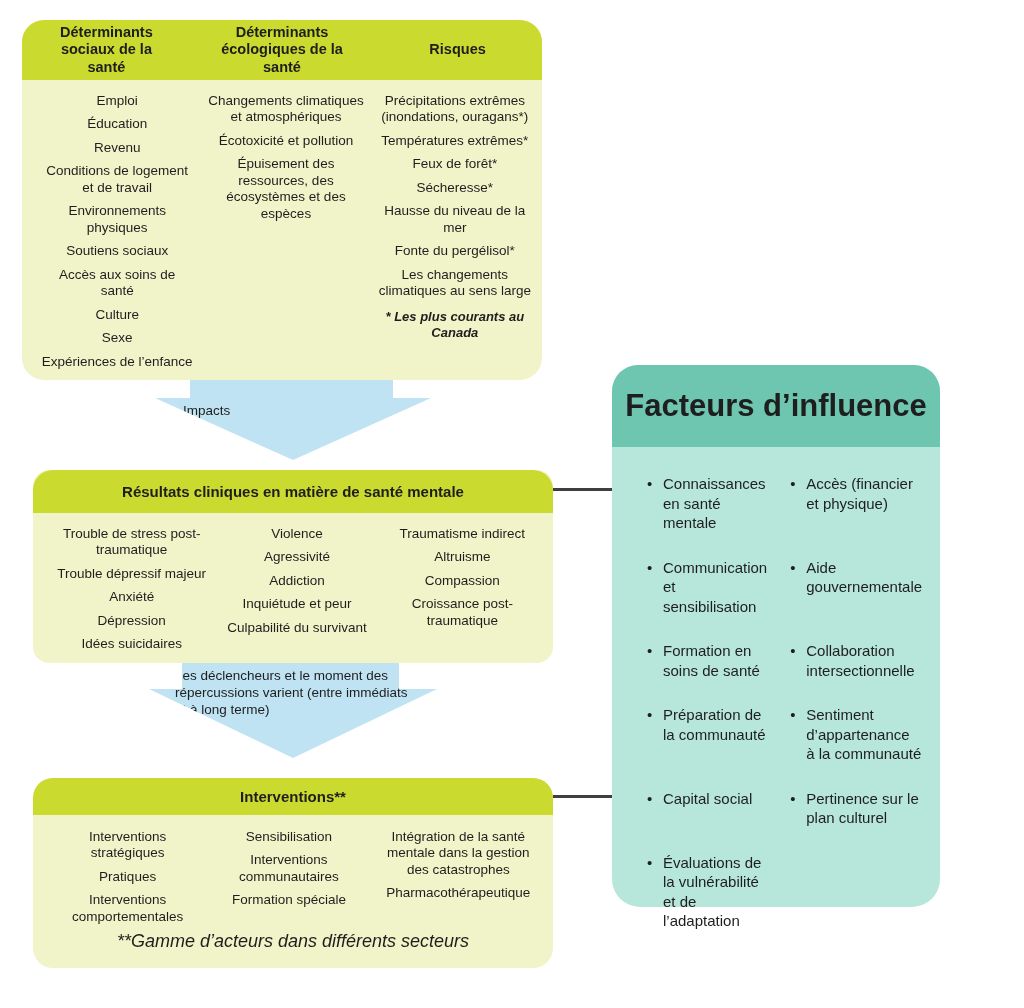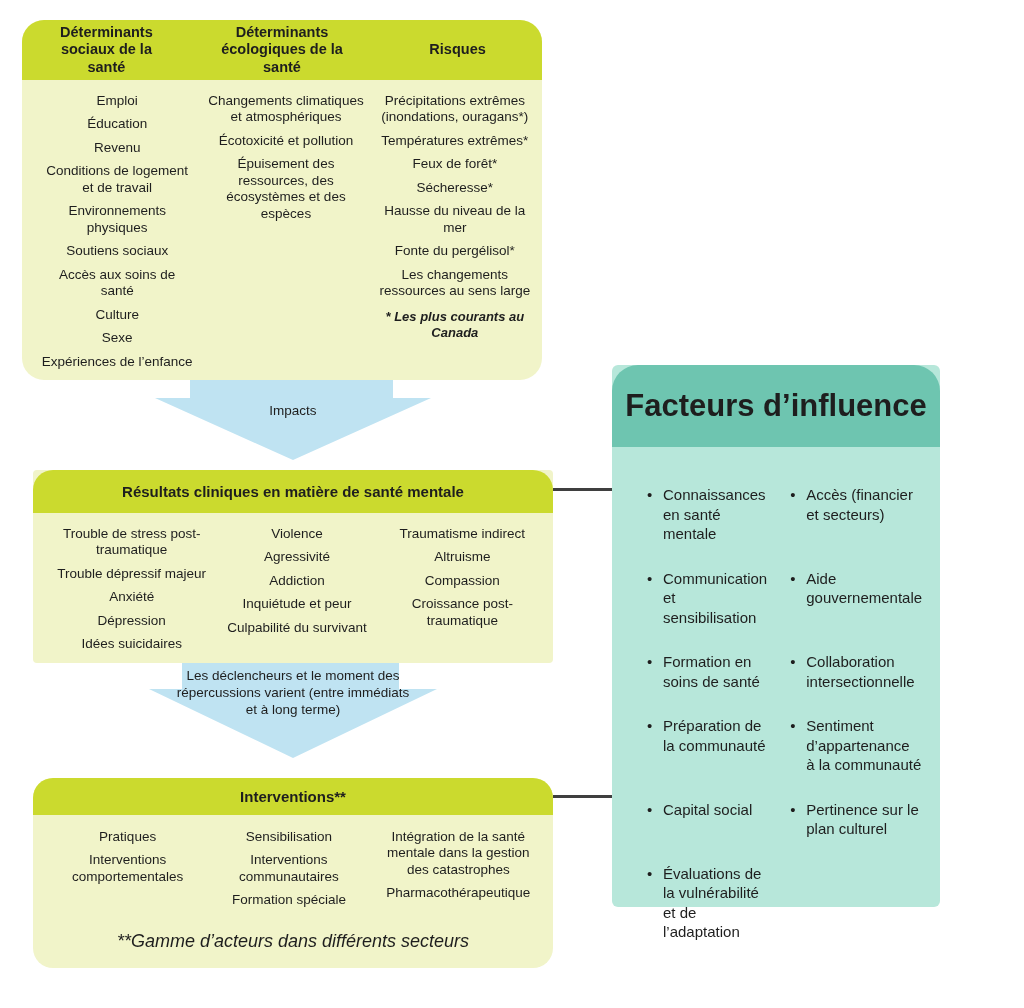"Les changements ressources au sens" div.item { text: ressources -> climatiques }
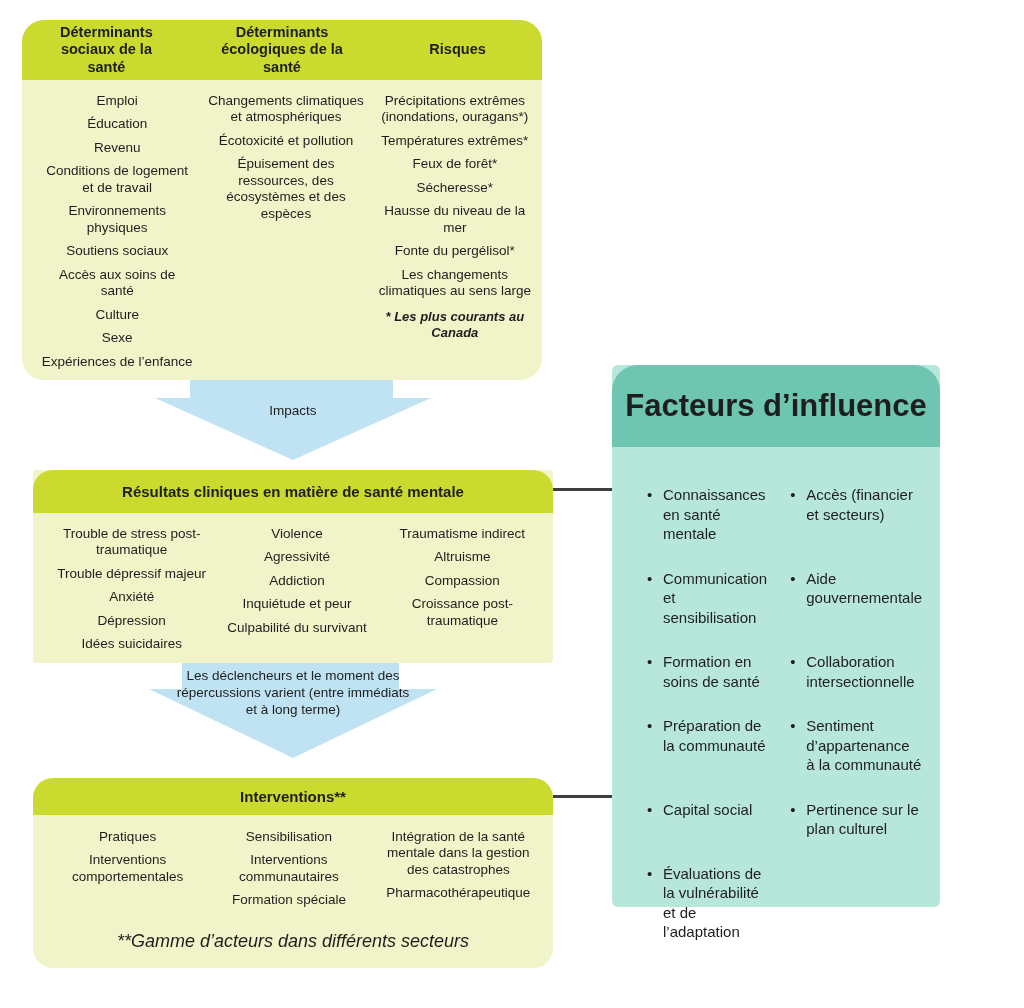"Impacts" .arrow-label { text-align: center -> left }
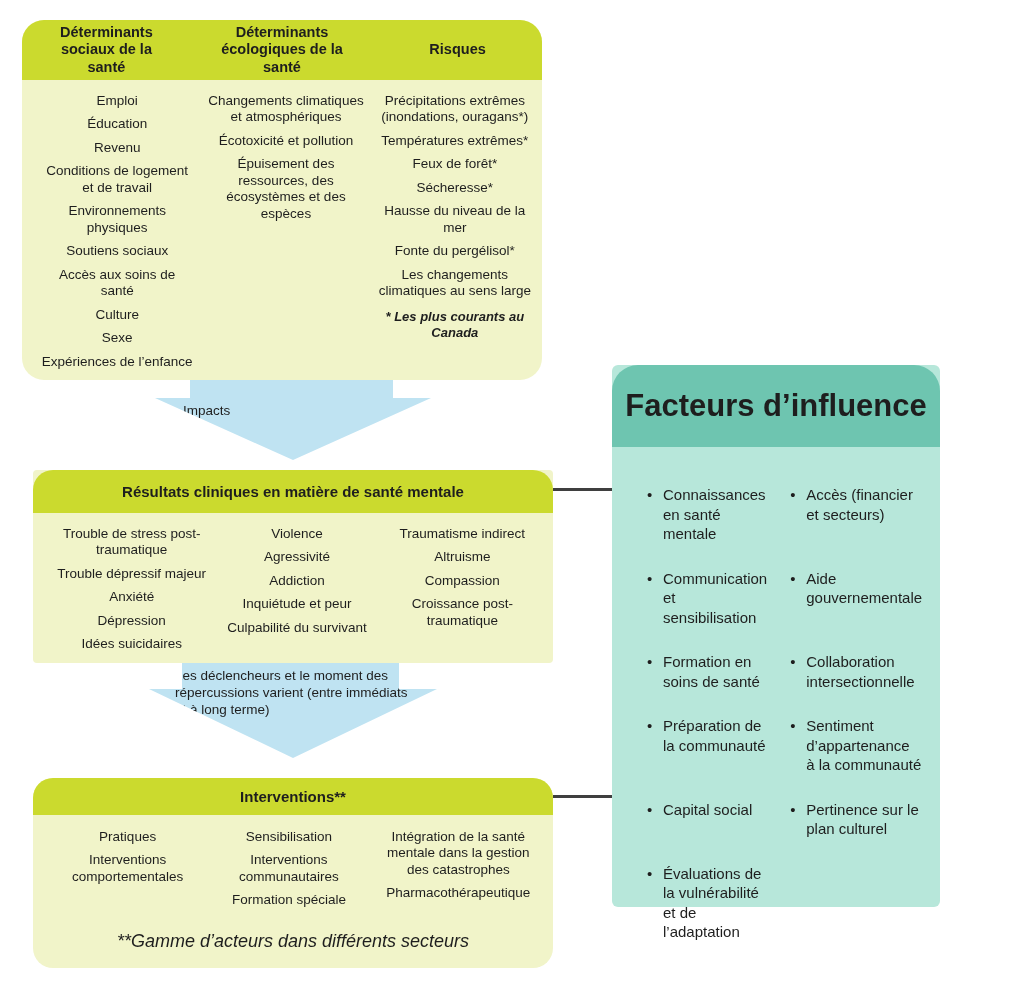"Facteurs d’influence" .influence-box { border-radius: 6px -> 28px }
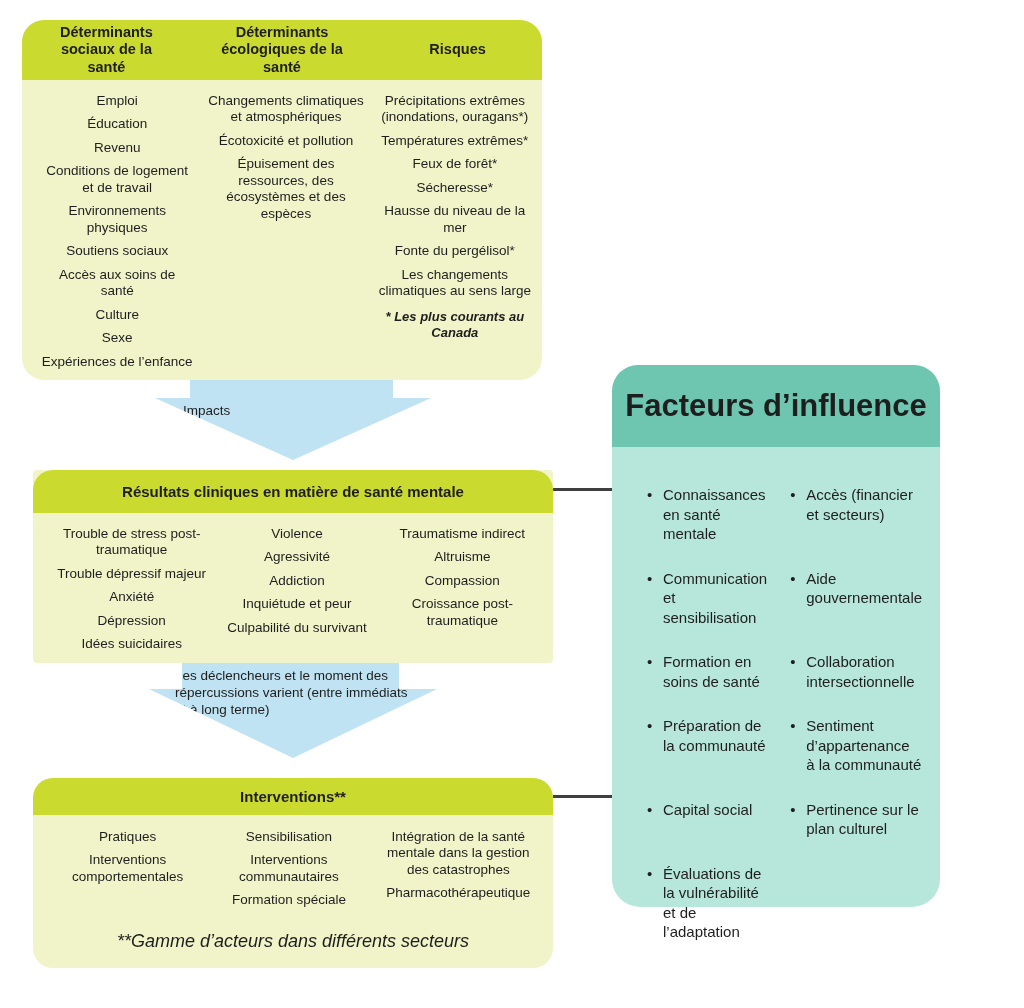"Résultats cliniques en matière de" .mid-box { border-radius: 4px -> 16px }
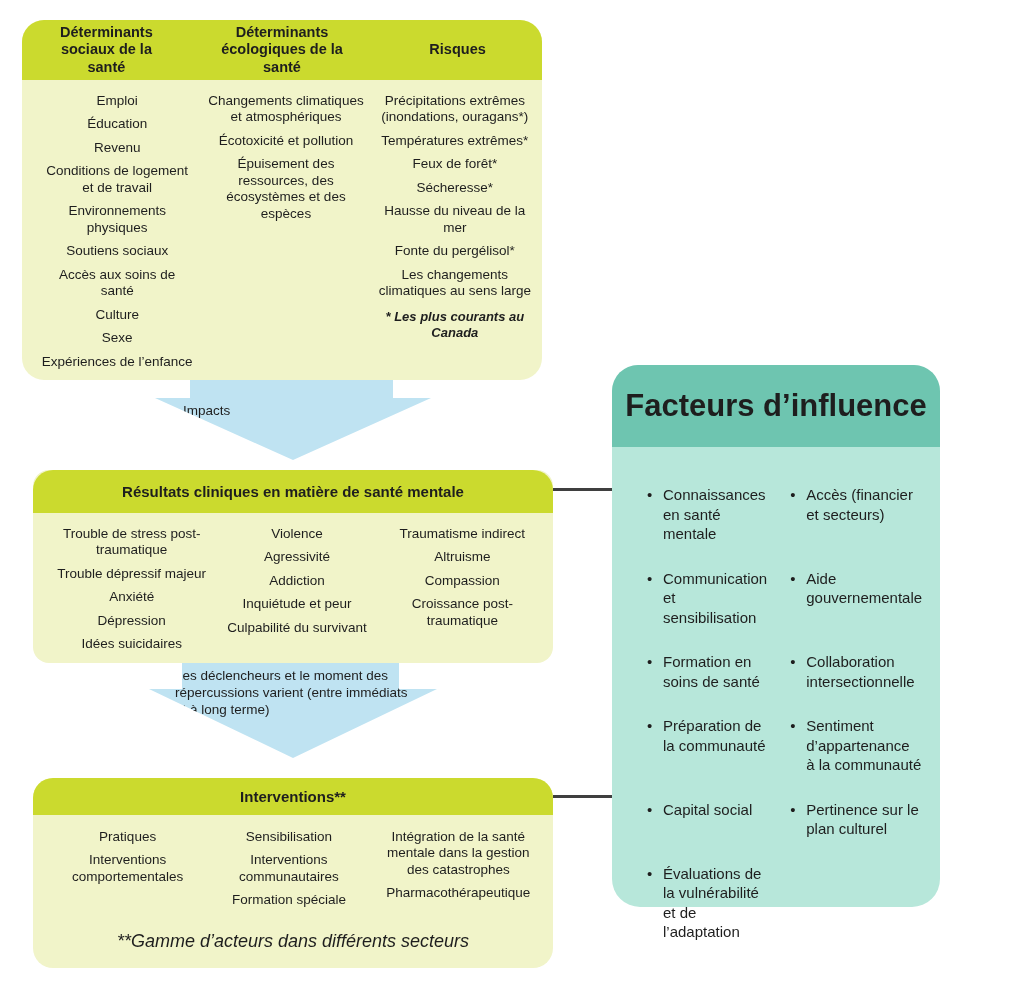"Connaissances en santé mentale" .influence-body { padding: 38px 22px 0 34px -> 27px 22px 0 34px }
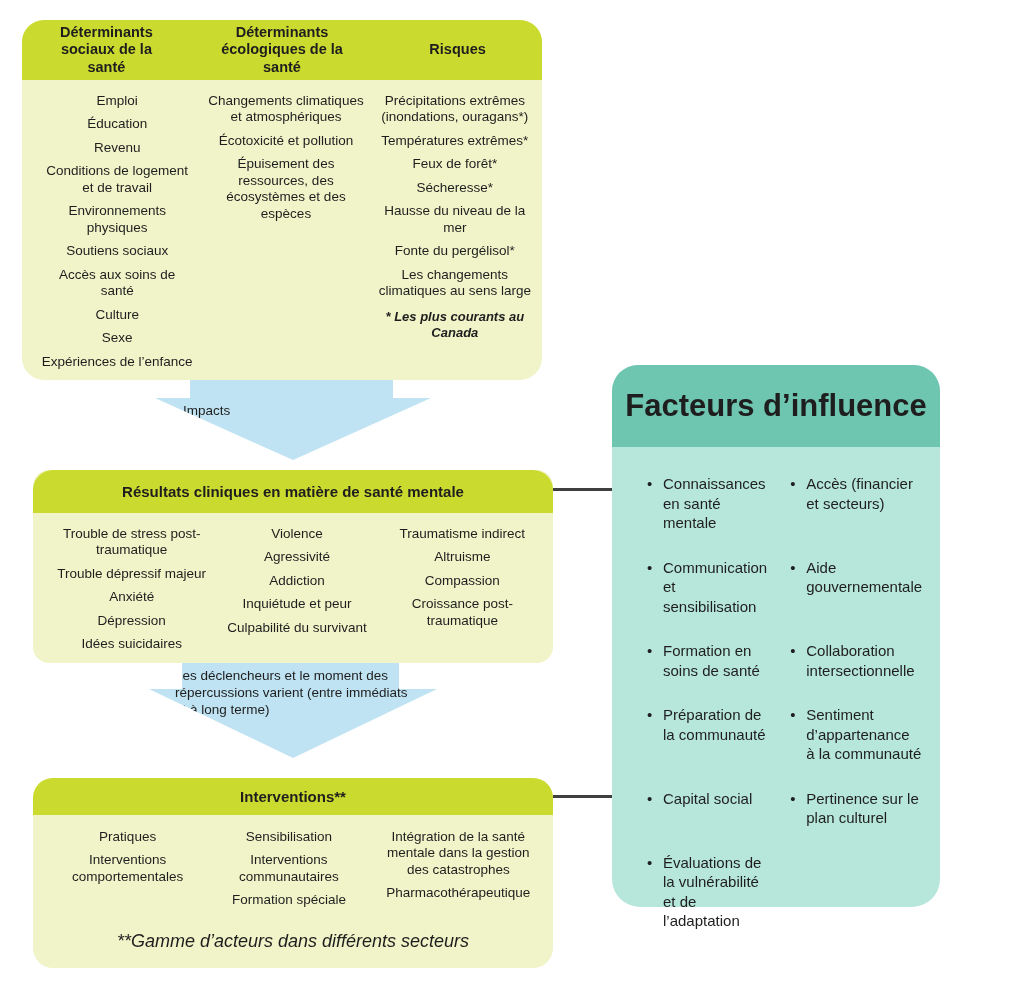"Accès (financier et secteurs)" div.bullet-item { text: secteurs -> physique }
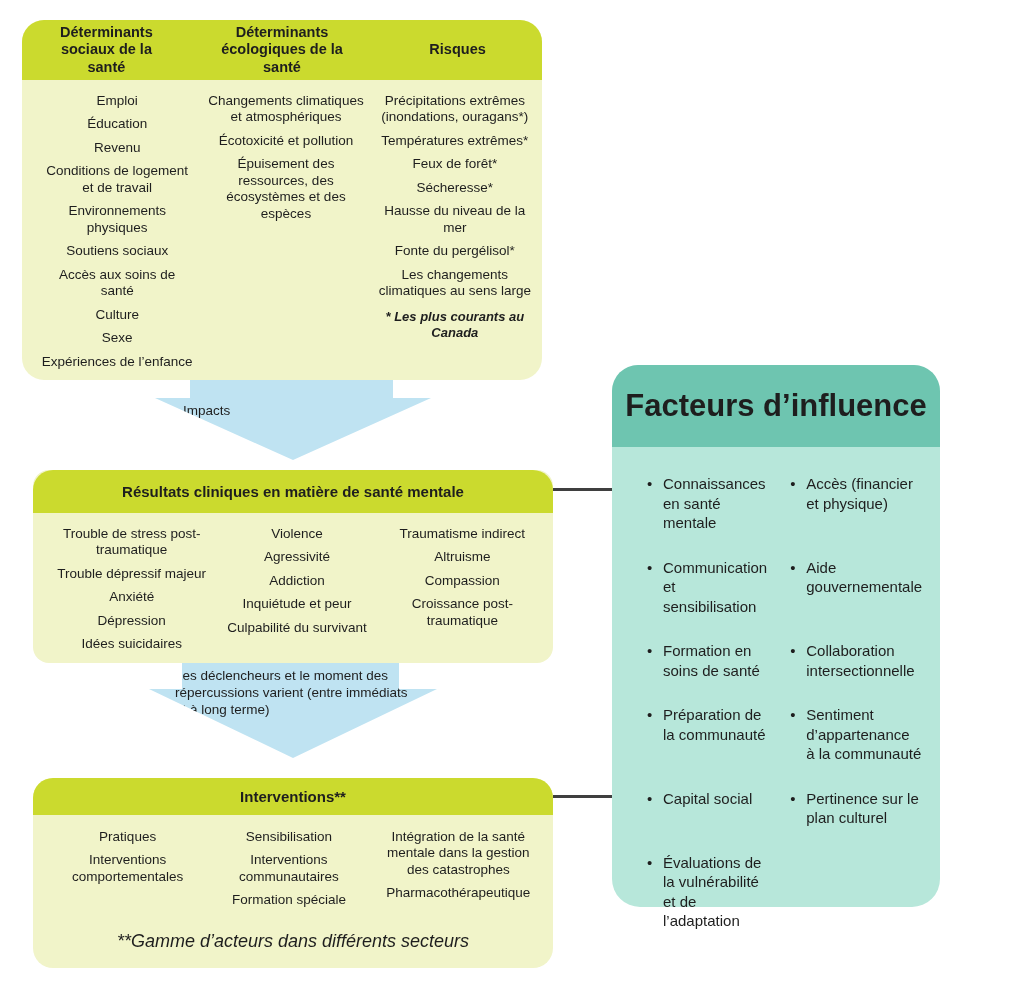"Interventions stratégiques" div.item { html: none -> <div>Interventions stratégiques</div> }
